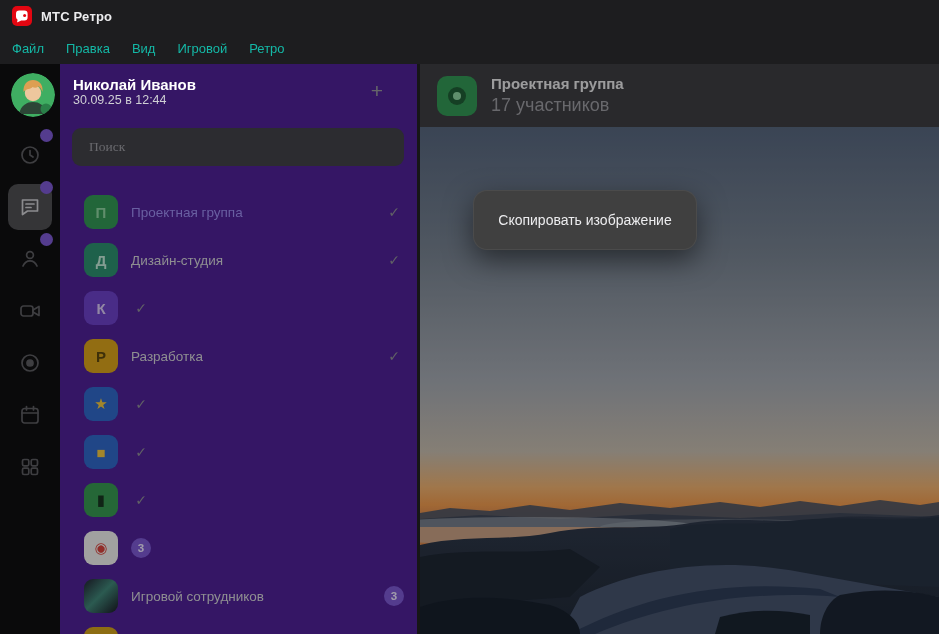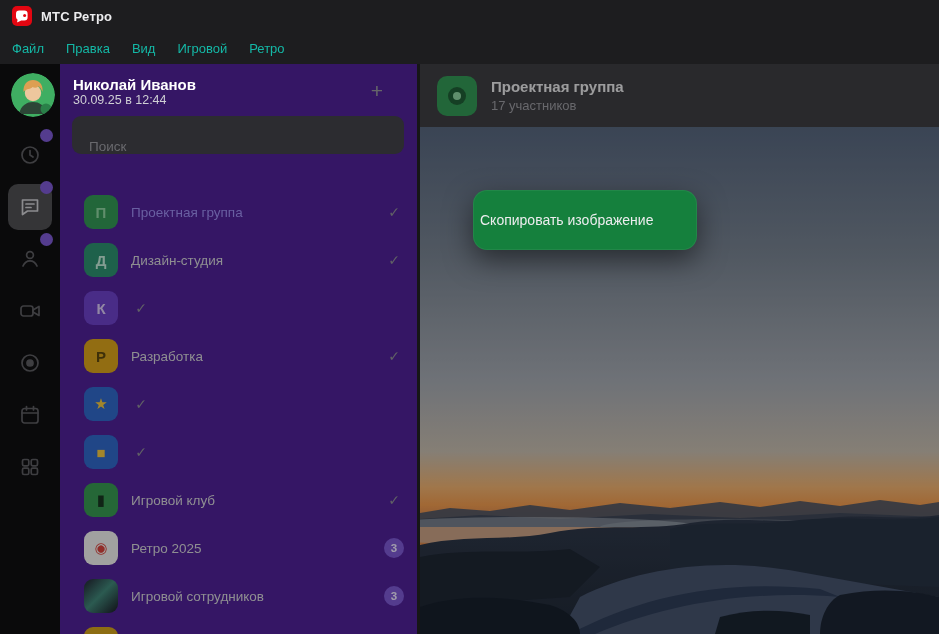"17 участников" .mh-sub { font-size: 13px -> 18px }
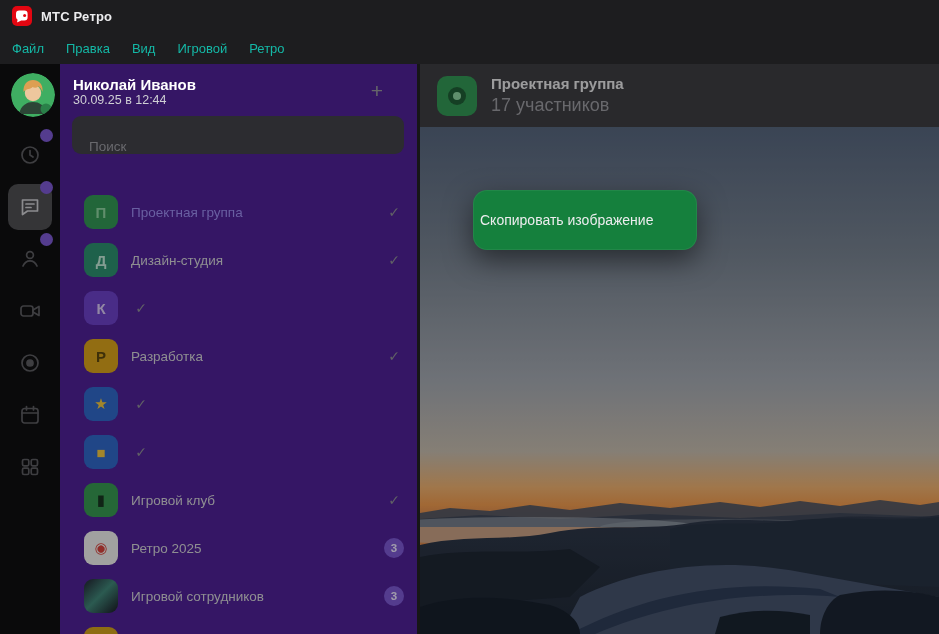"Поиск" .search { align-items: flex-end -> center; font-family: none -> Liberation Serif, serif; top: 52px -> 64px }
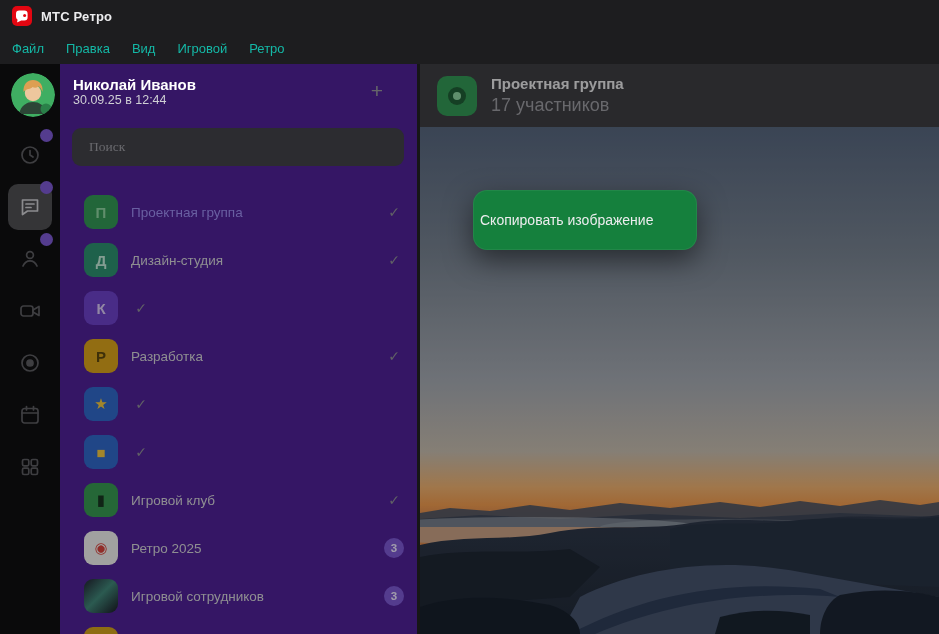"Скопировать изображение" .contextmenu { background: #15803d -> #404040; justify-content: none -> center }
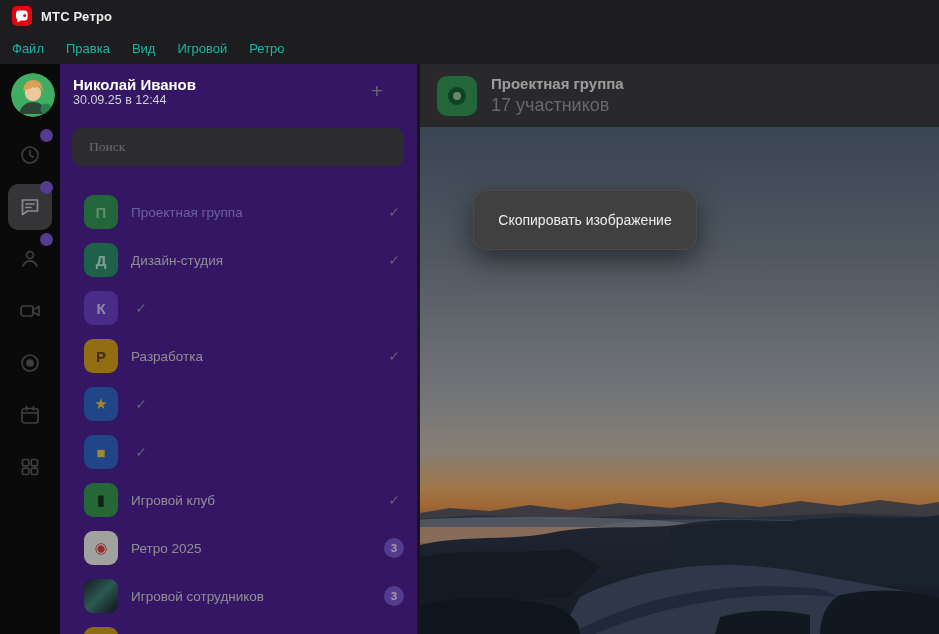"Игровой клуб" div.chat-name { html: <div>Игровой клуб</div> -> none }
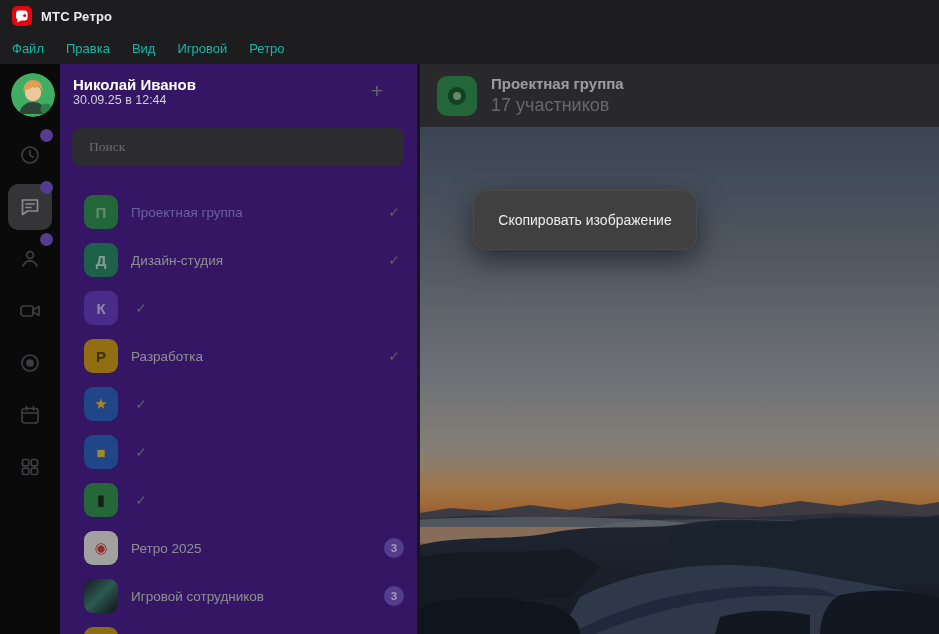"Ретро 2025" div.chat-name { html: <div>Ретро 2025</div> -> none }
